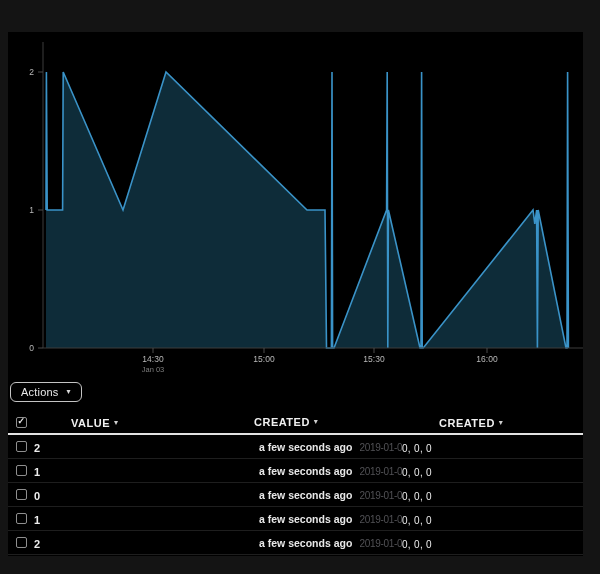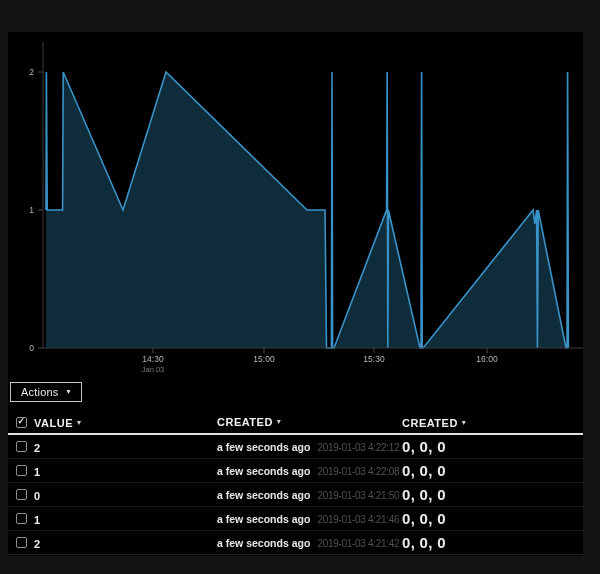"Actions" .actions-btn { border-radius: 0 -> 6px }
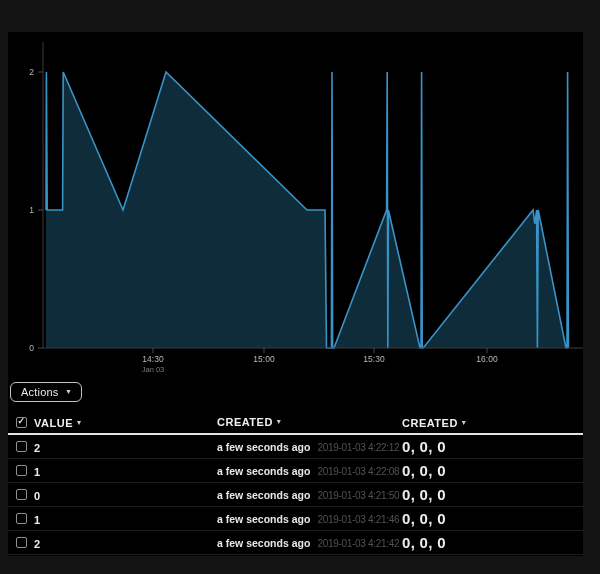"VALUE" .hlabel { margin-left: none -> 37px }
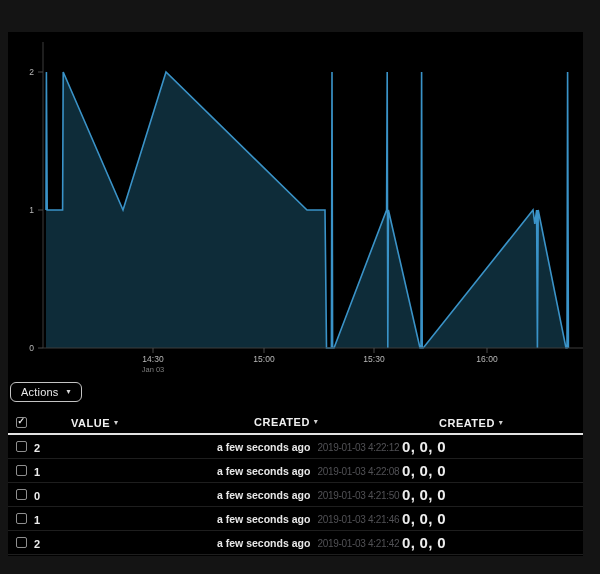"a few seconds ago" .rel-time { margin-left: none -> 42px }
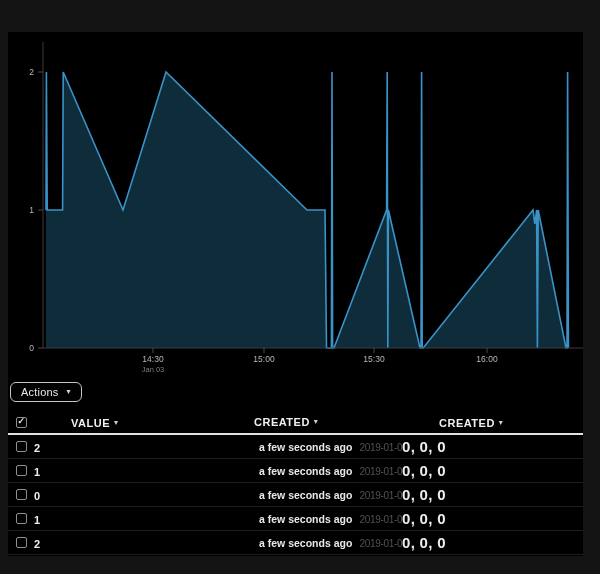"0, 0, 0" .loc-text { font-size: 15px -> 10px; font-weight: bold -> normal }
